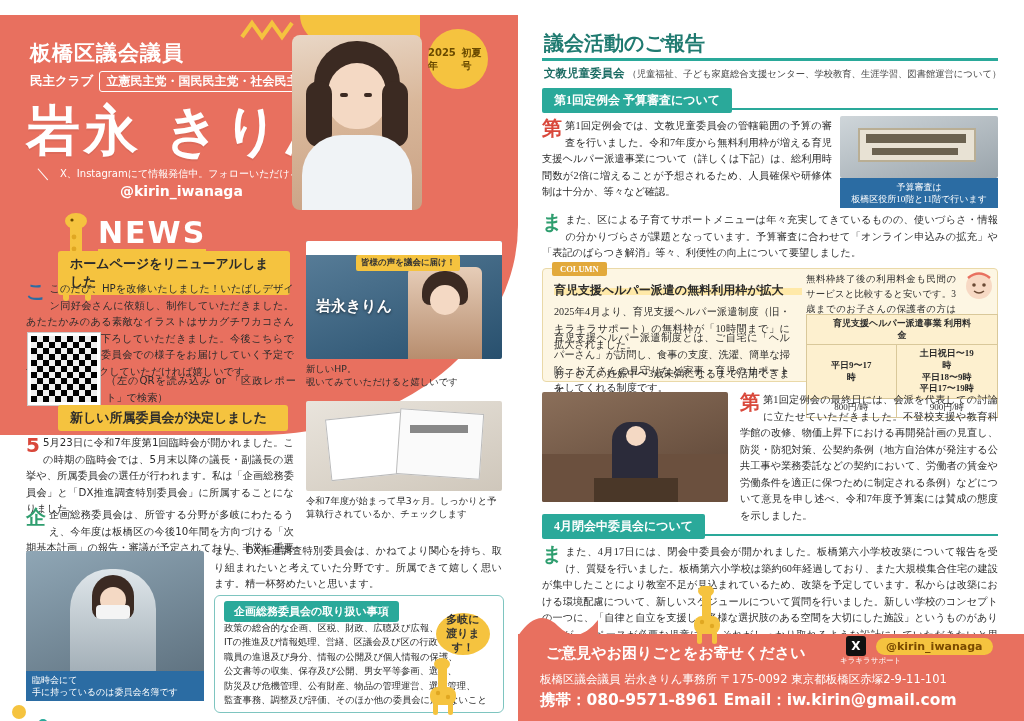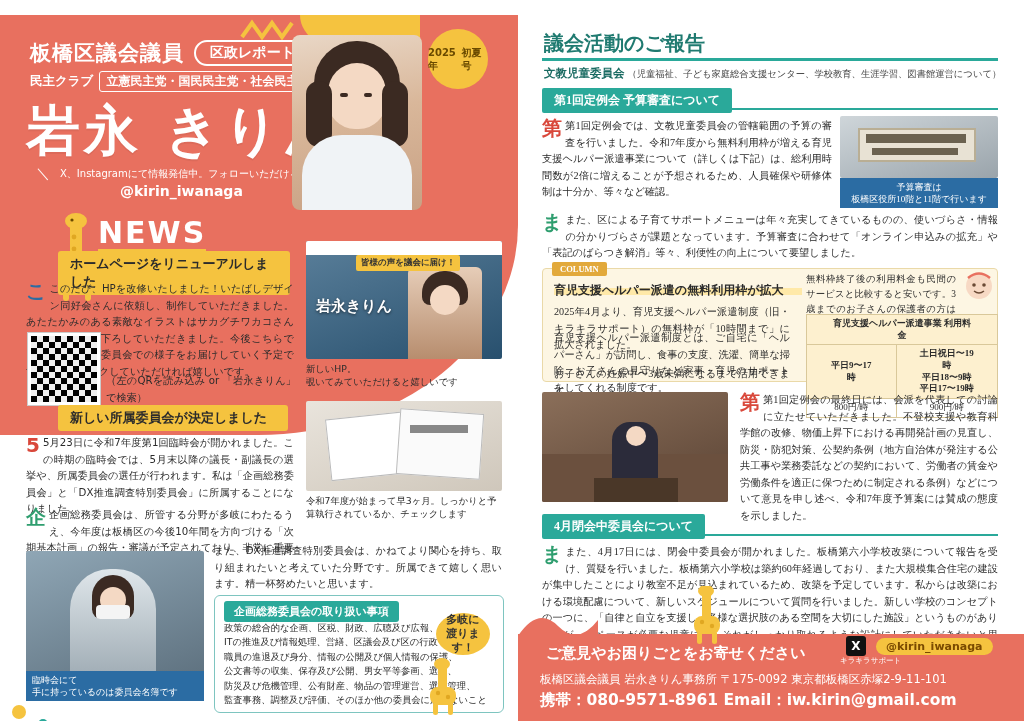"区政レポート" div.brand-pill { html: <div>区政レポート</div> -> none }
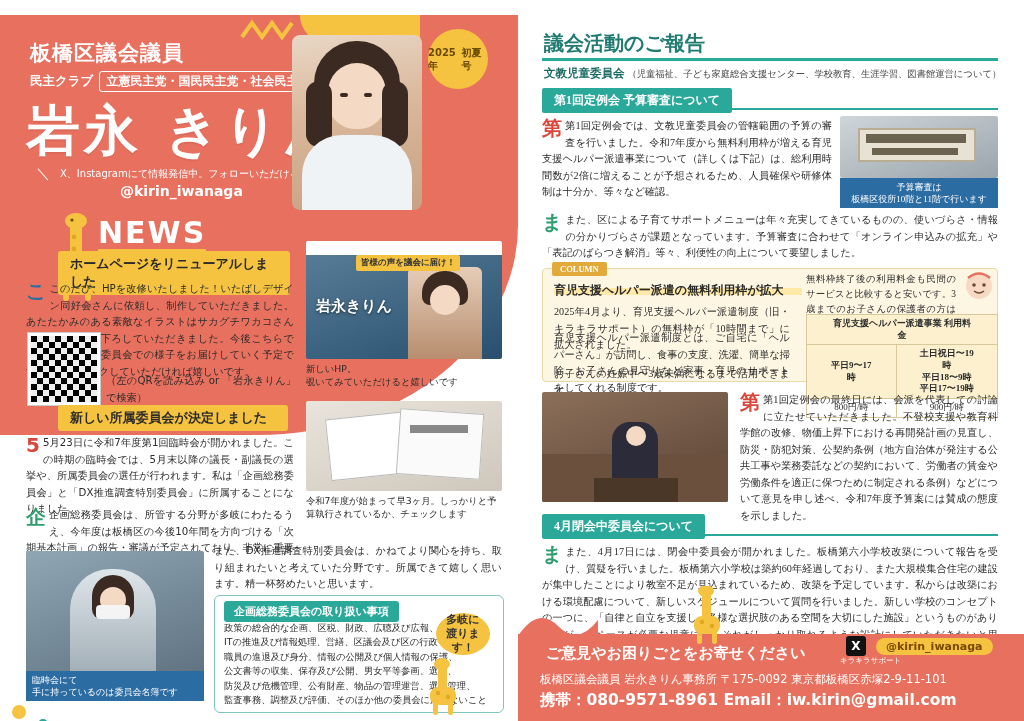"（左のQRを読み込み or 「岩永きりん」で検索）" div.body-text { text: 岩永きりん -> 区政レポート }
